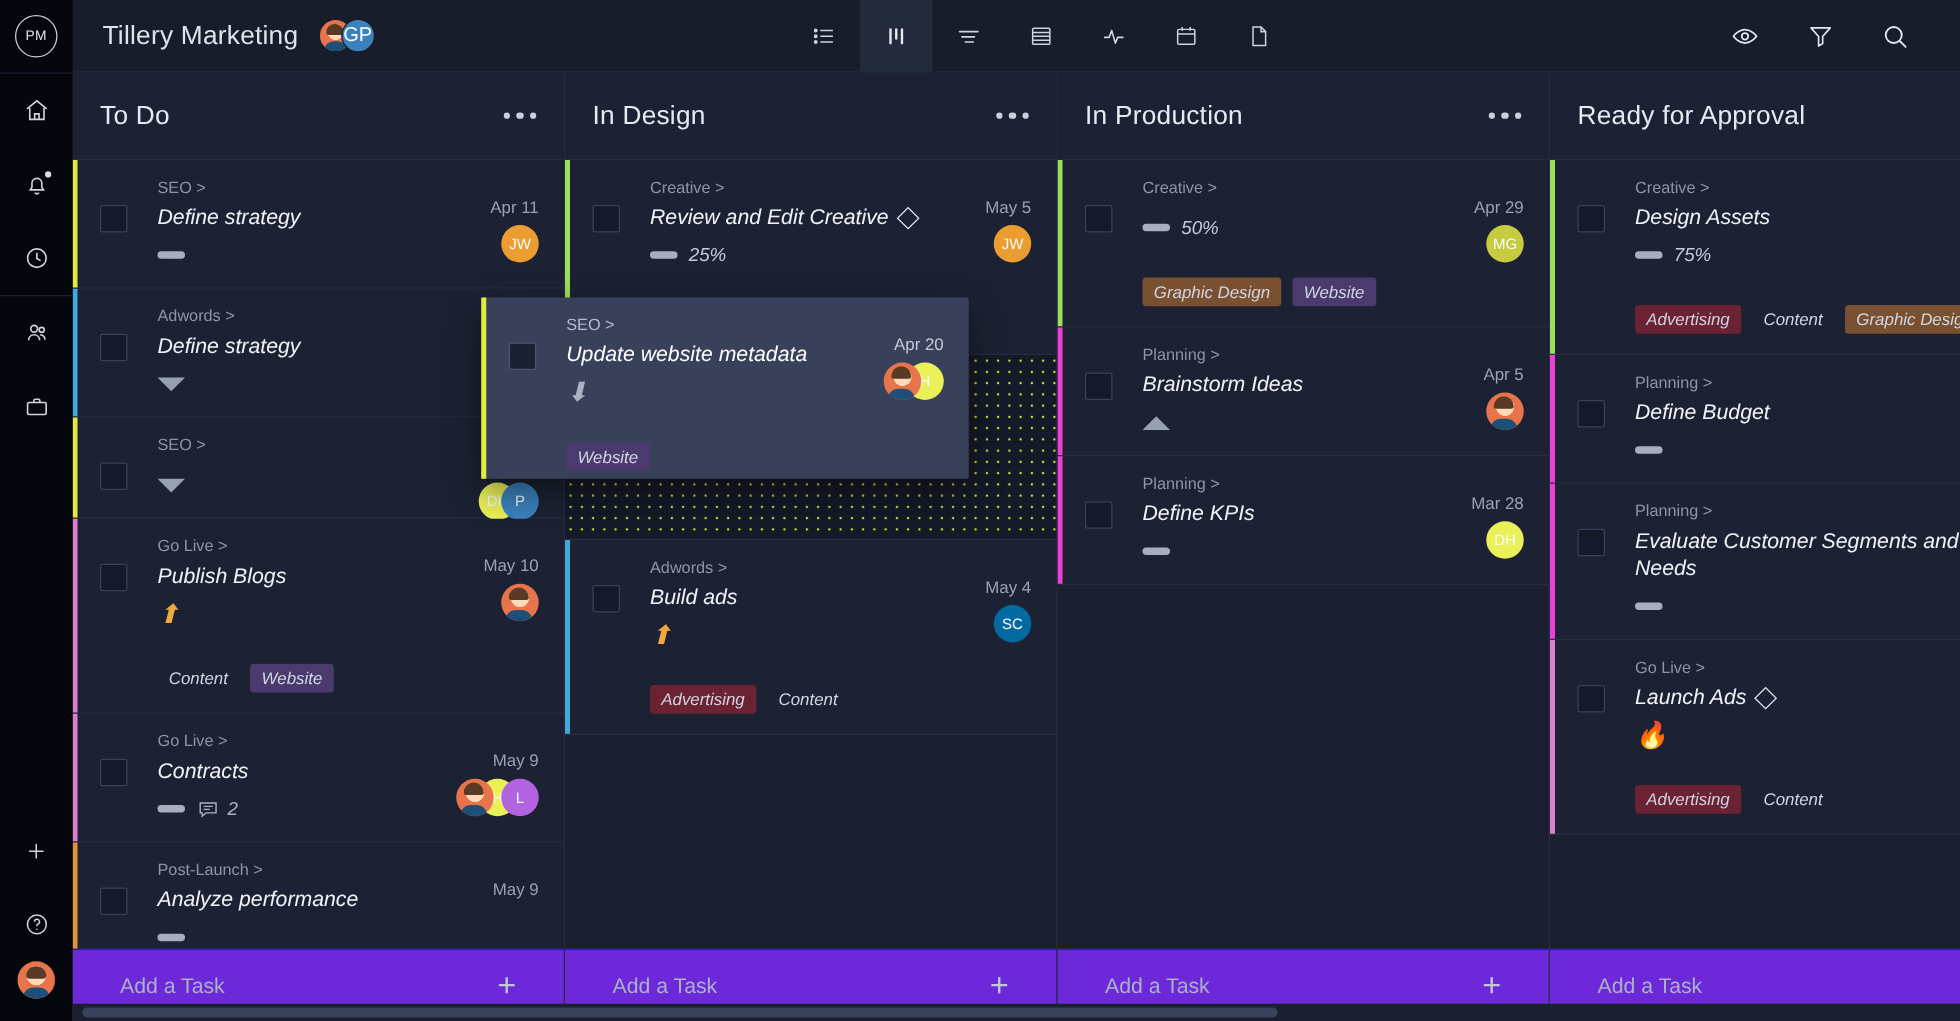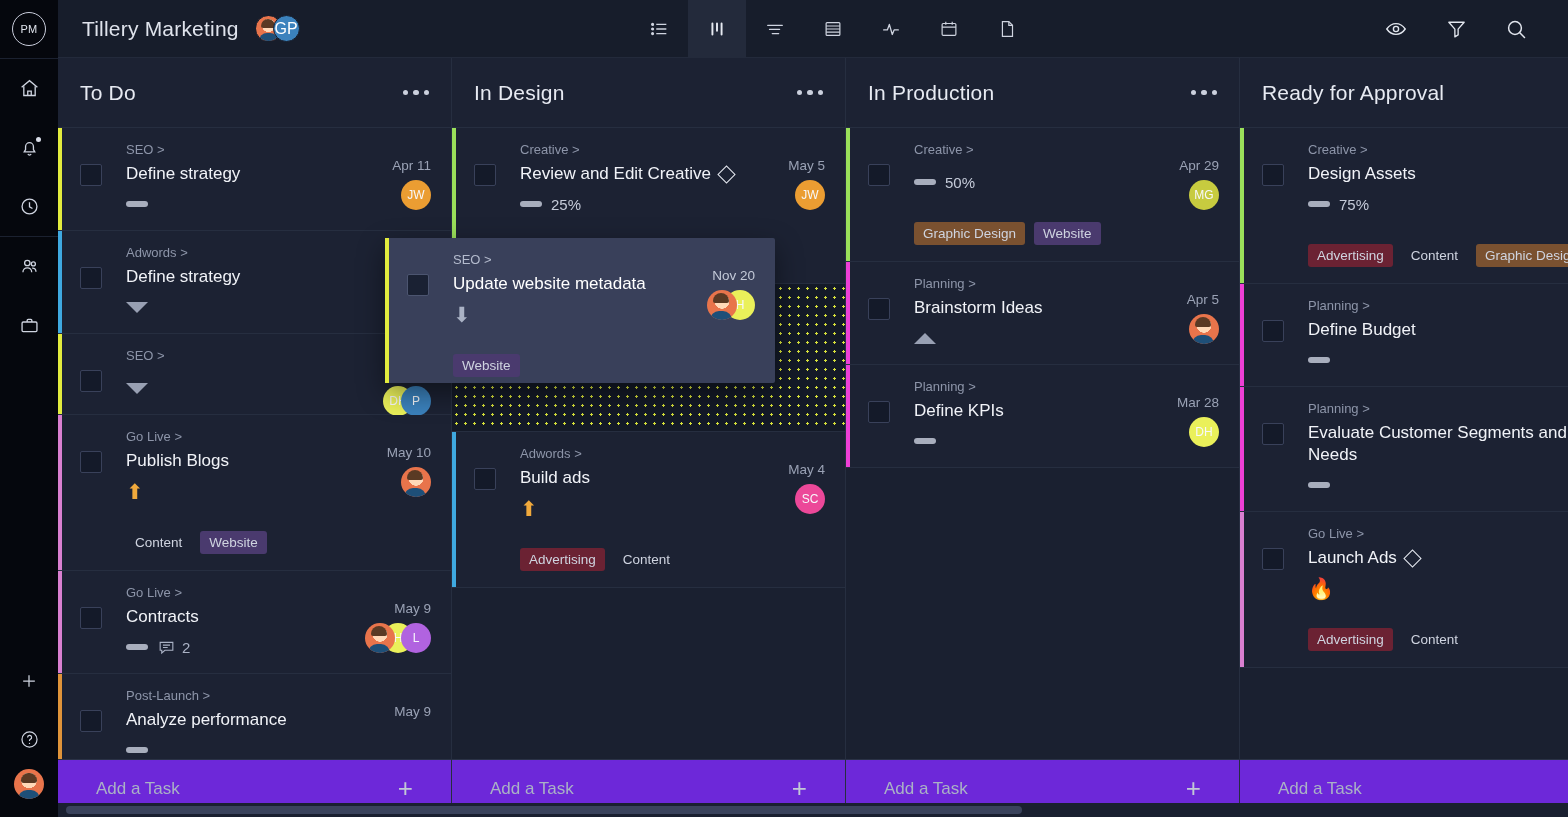"Define strategy" .card-main { font-style: none -> italic }
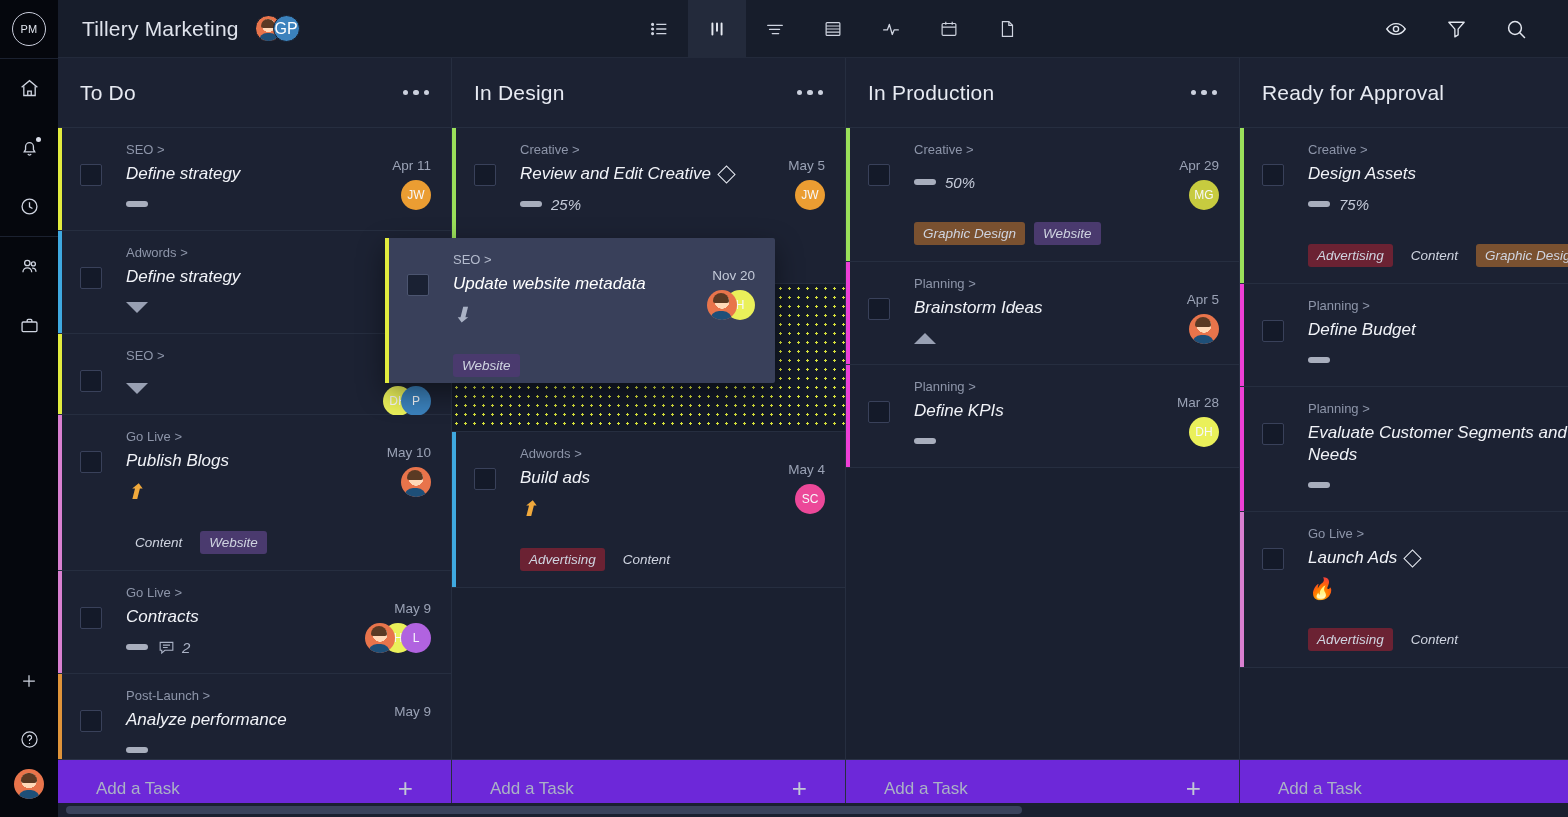"Nov 20" span.date { text: Nov -> Apr }
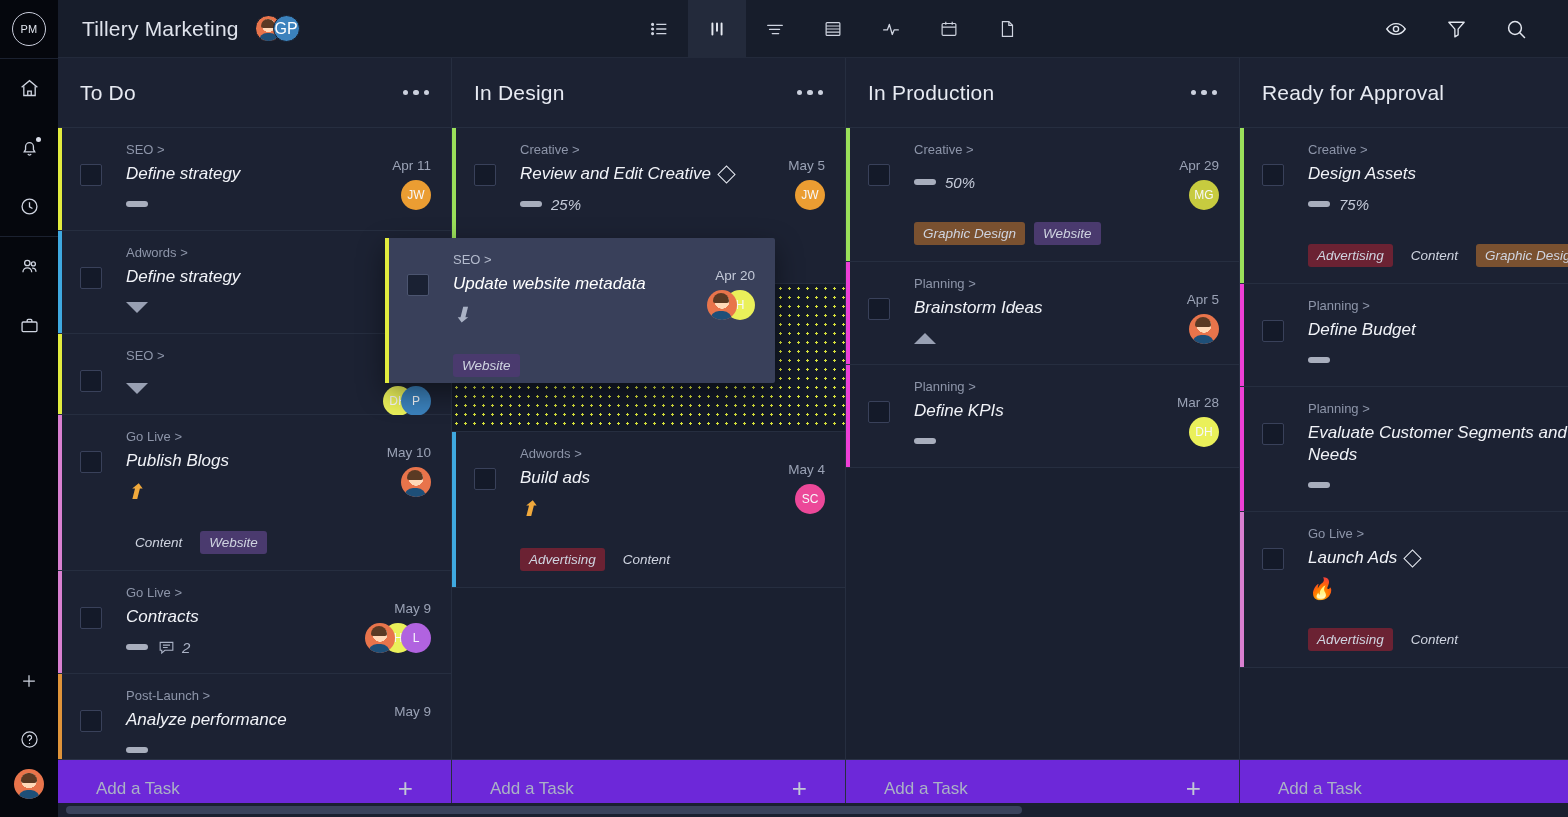"SC" span.av2 { background: #ec4899 -> #0369a1 }
